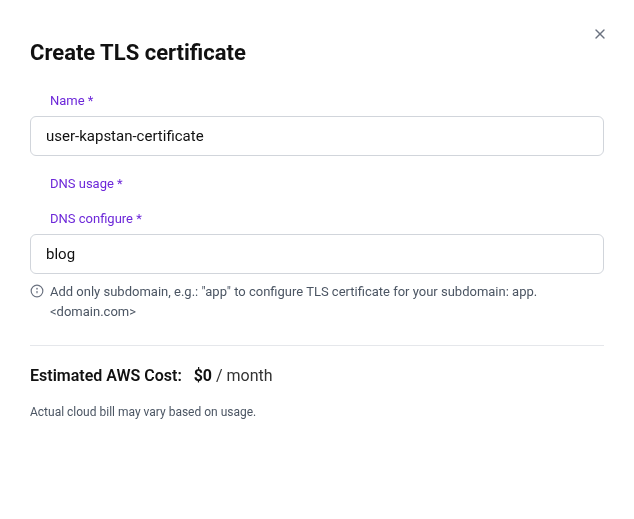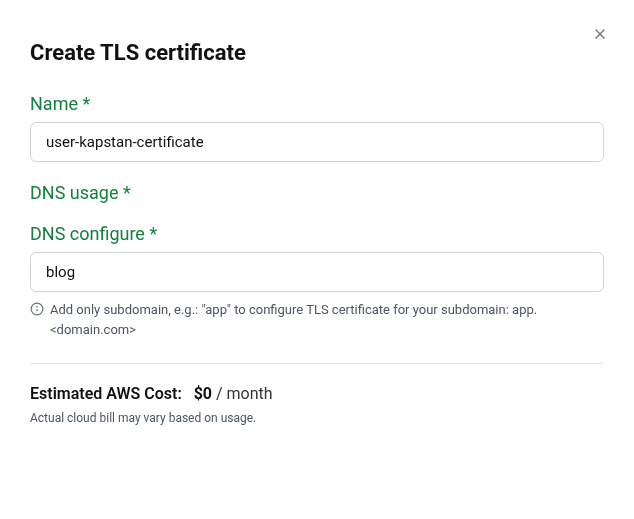"Name *" .form-label { color: #15803d -> #6d28d9; font-size: 18px -> 13px; margin-left: none -> 20px }
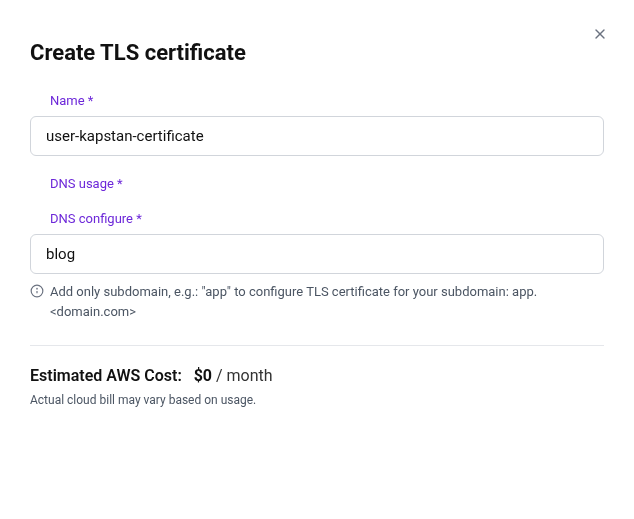"Estimated AWS Cost: $0 /" .cost-row { margin-bottom: 8px -> 20px }
